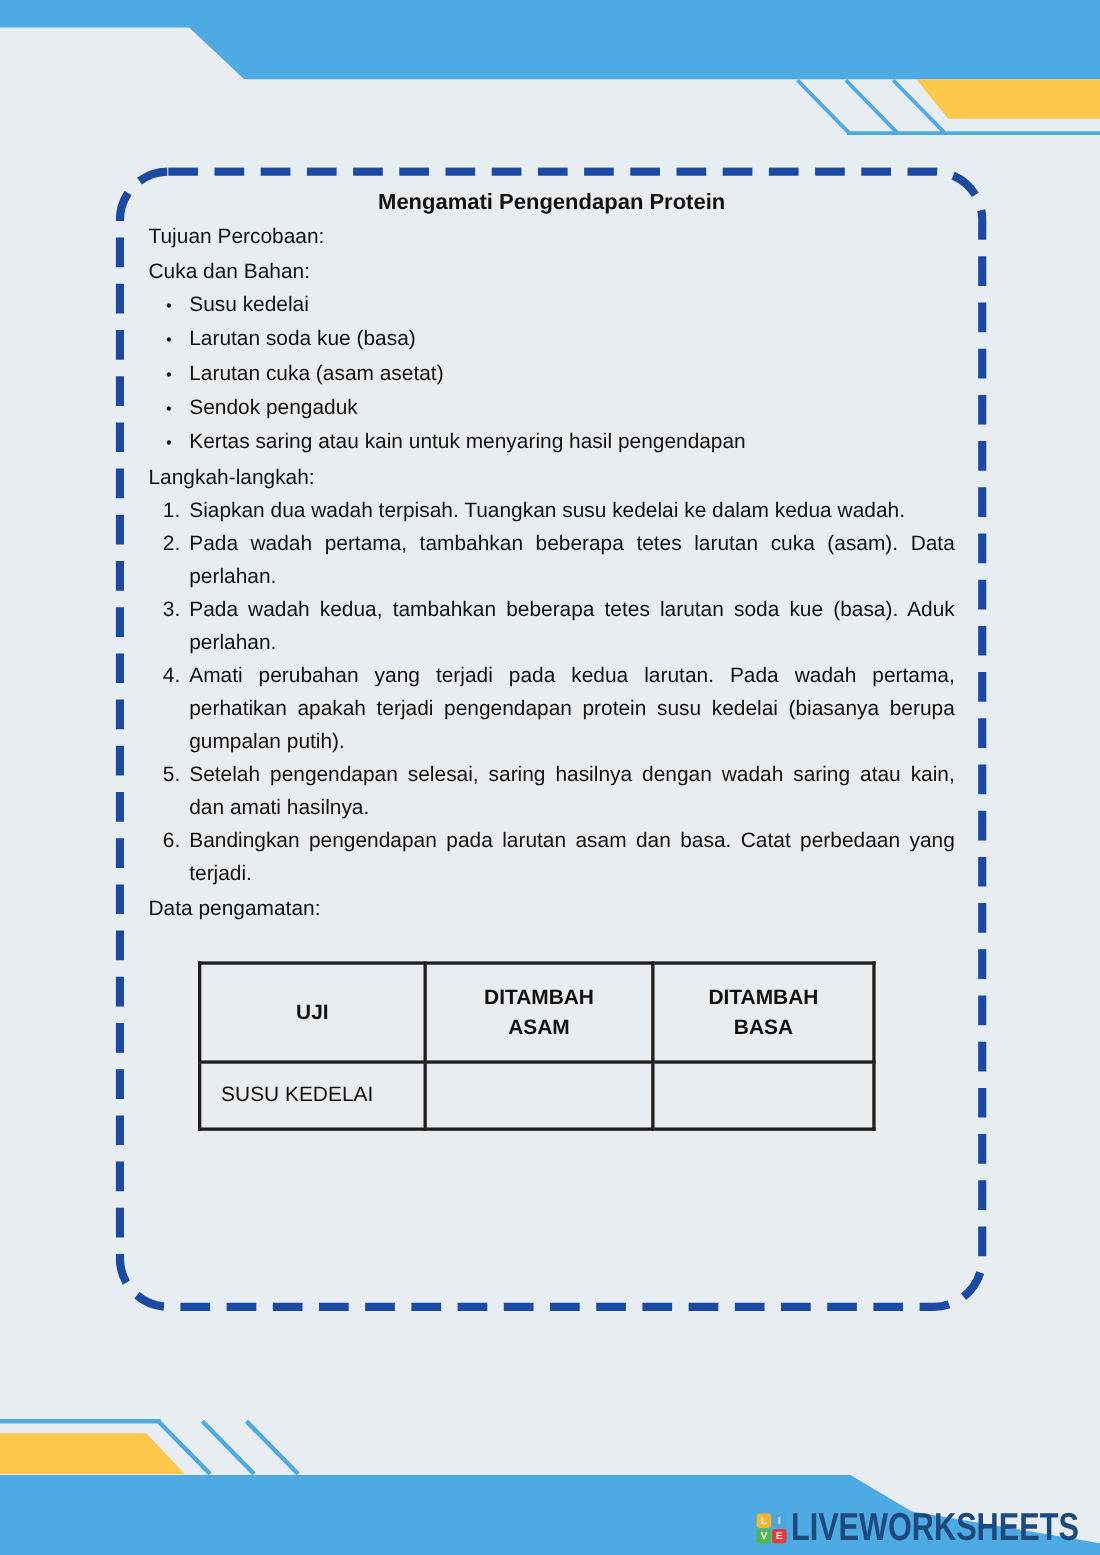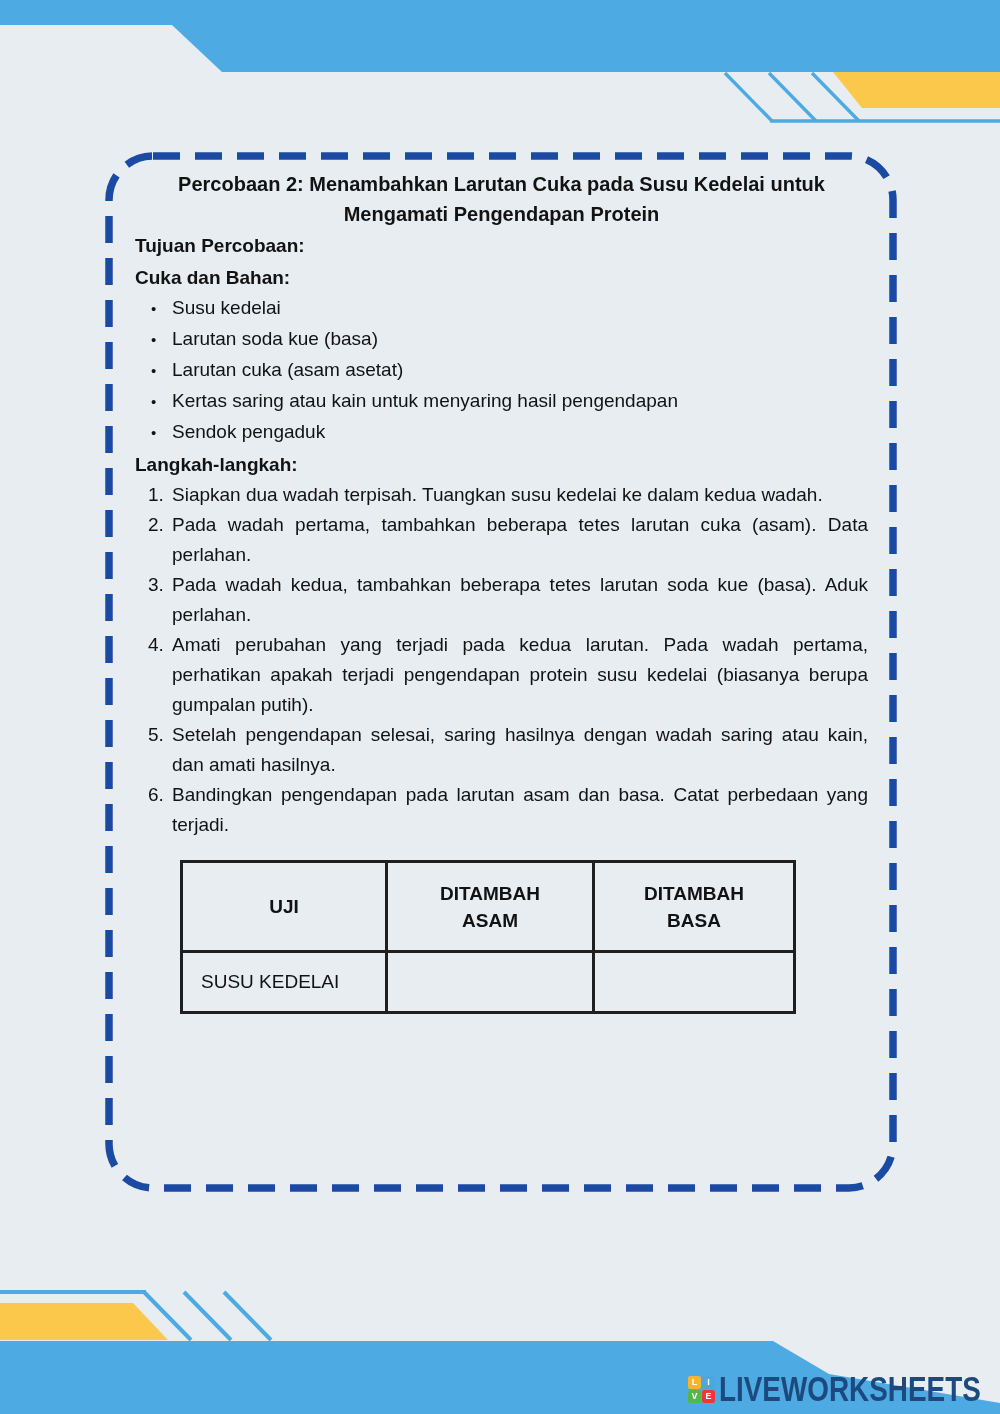"Percobaan 2: Menambahkan Larutan Cuka" div.title { html: <div>Percobaan 2: Menambahkan Larutan Cuka pada Susu Kedelai untuk</div> -> none }
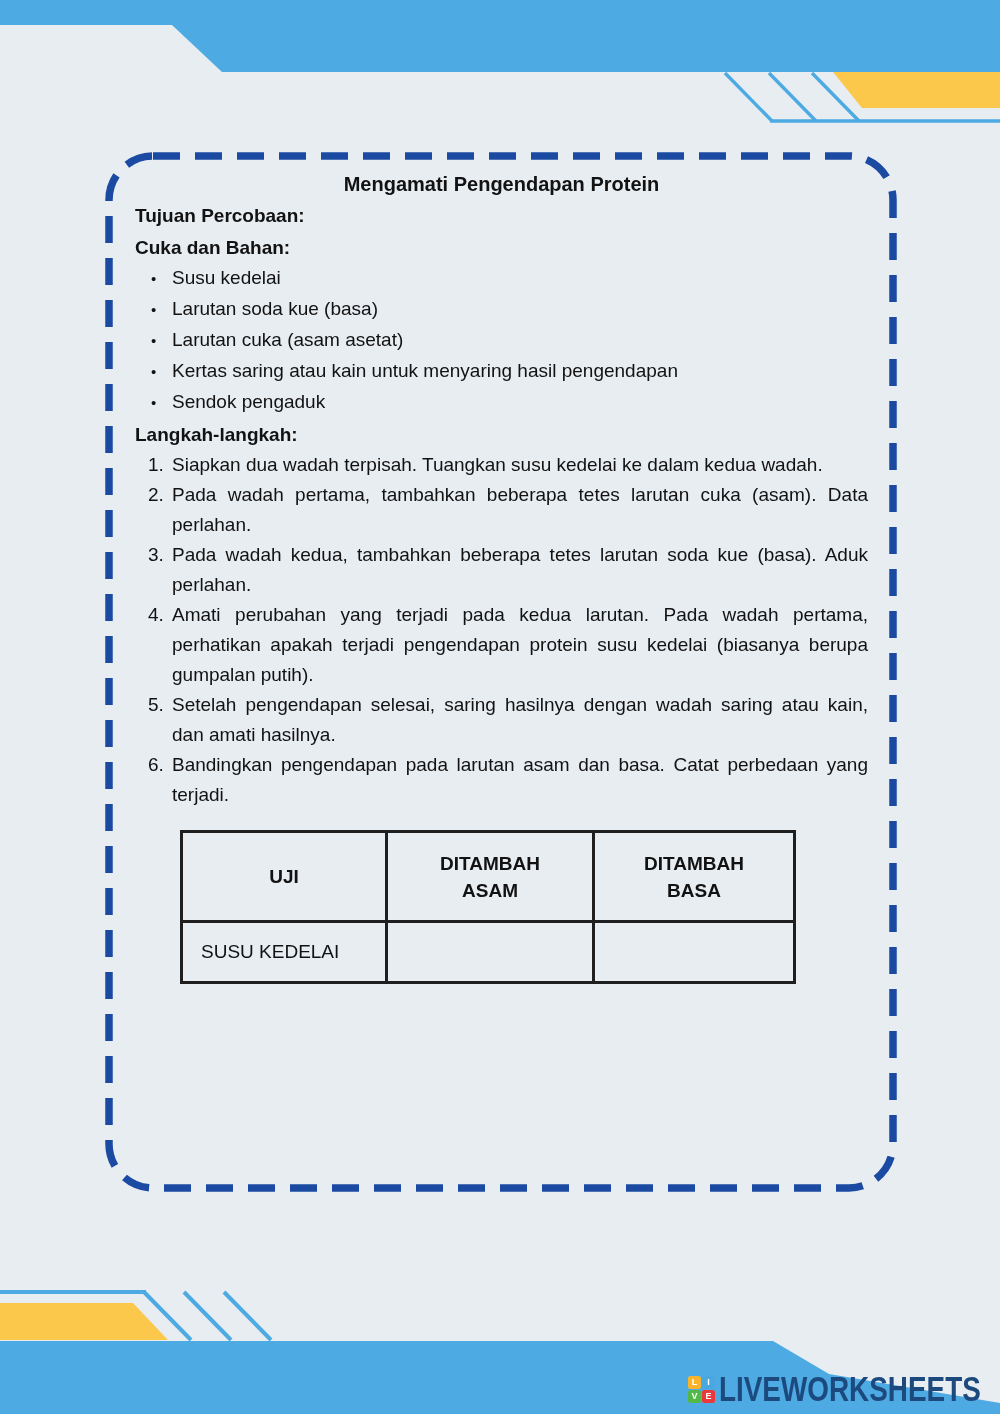"Tujuan Percobaan:" .heading { font-weight: bold -> normal }
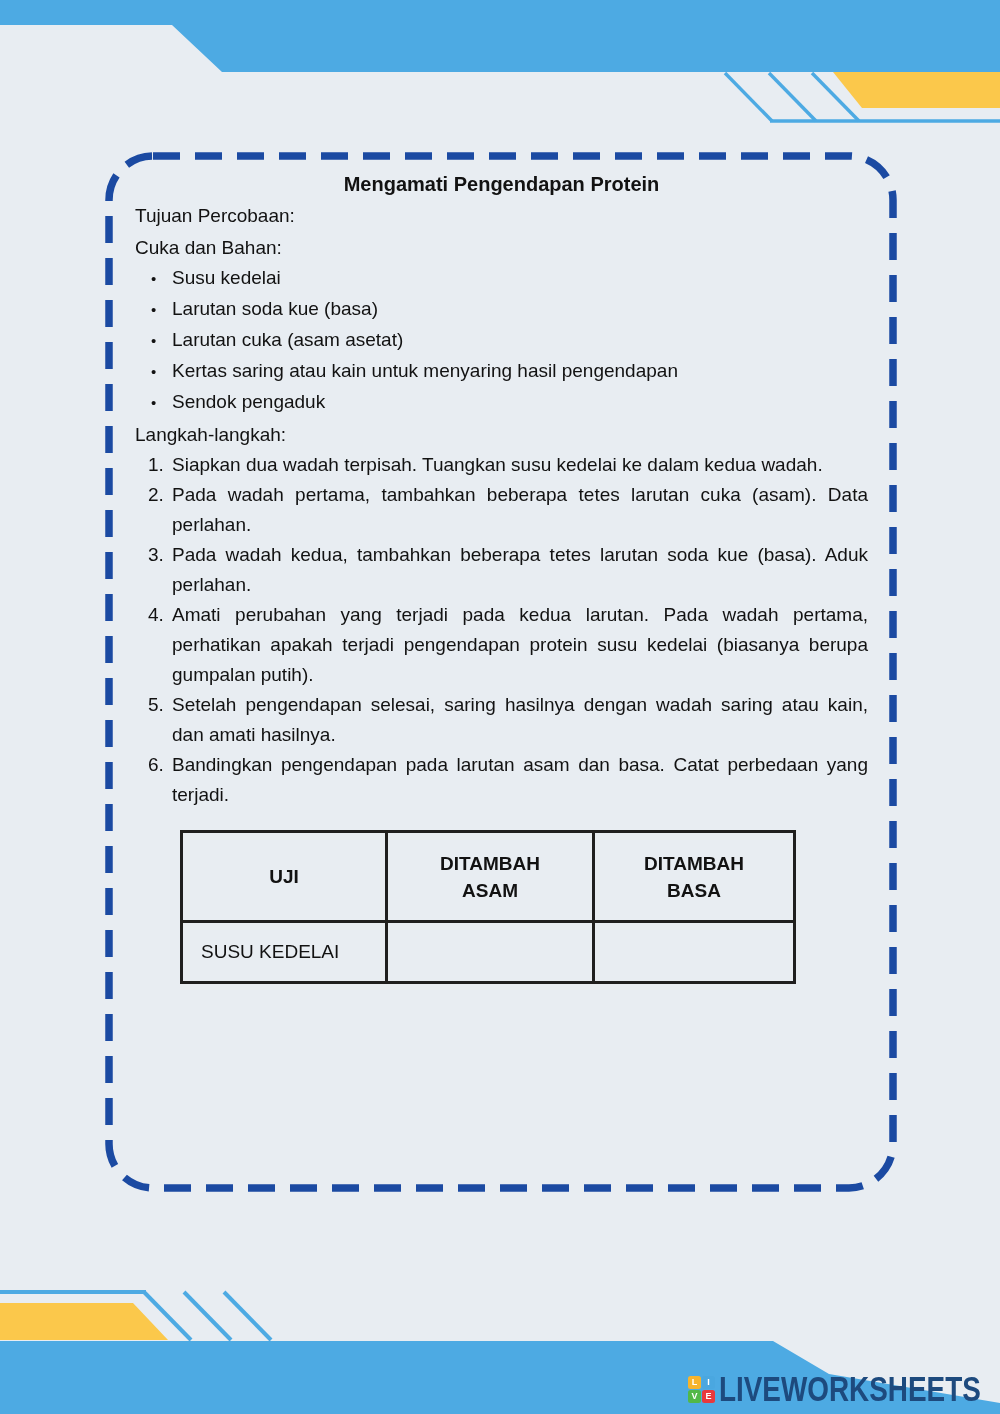"Kertas saring atau kain untuk" div.bullet-item { order: before "Sendok pengaduk" -> after "Sendok pengaduk" }
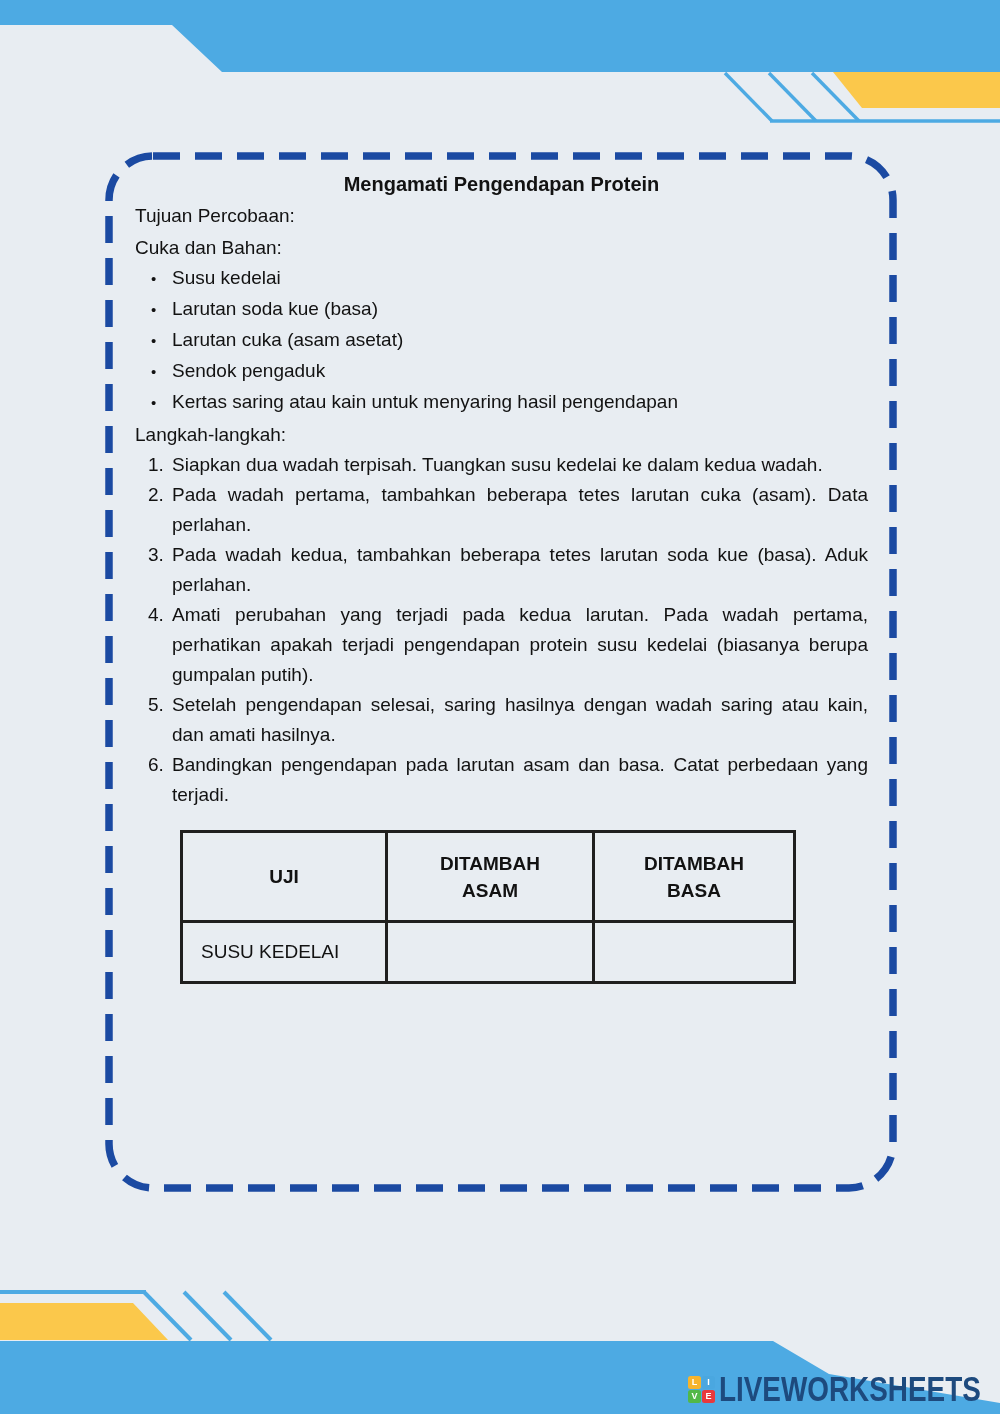"Data pengamatan:" div.heading { html: none -> <div>Data pengamatan:</div> }
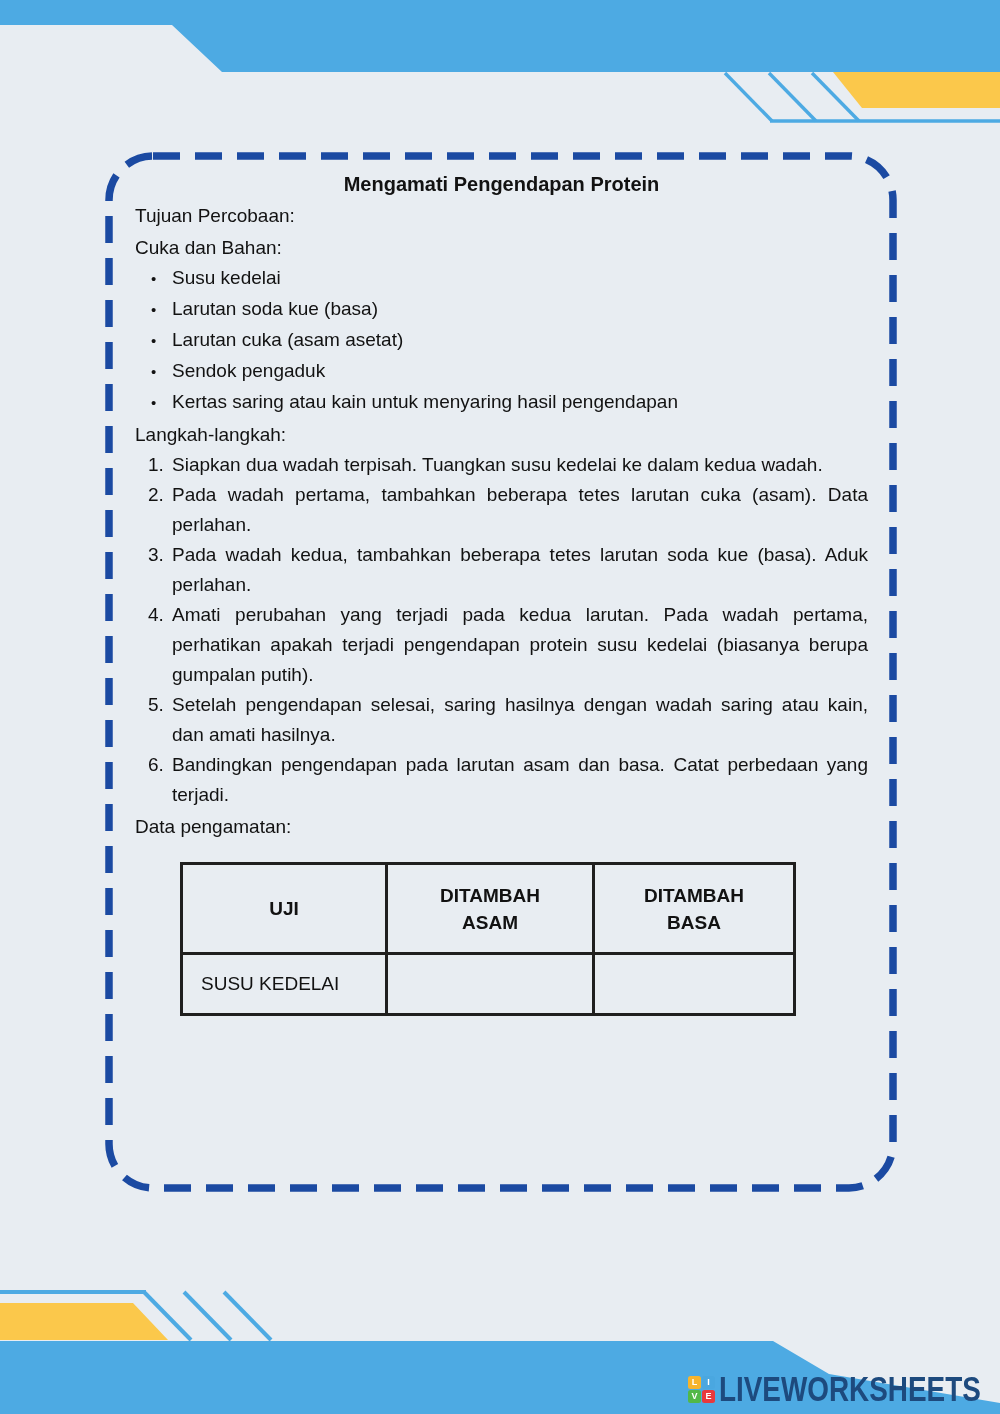"UJI" table { margin: 20px 0 0 45px -> 32px 0 0 45px }
